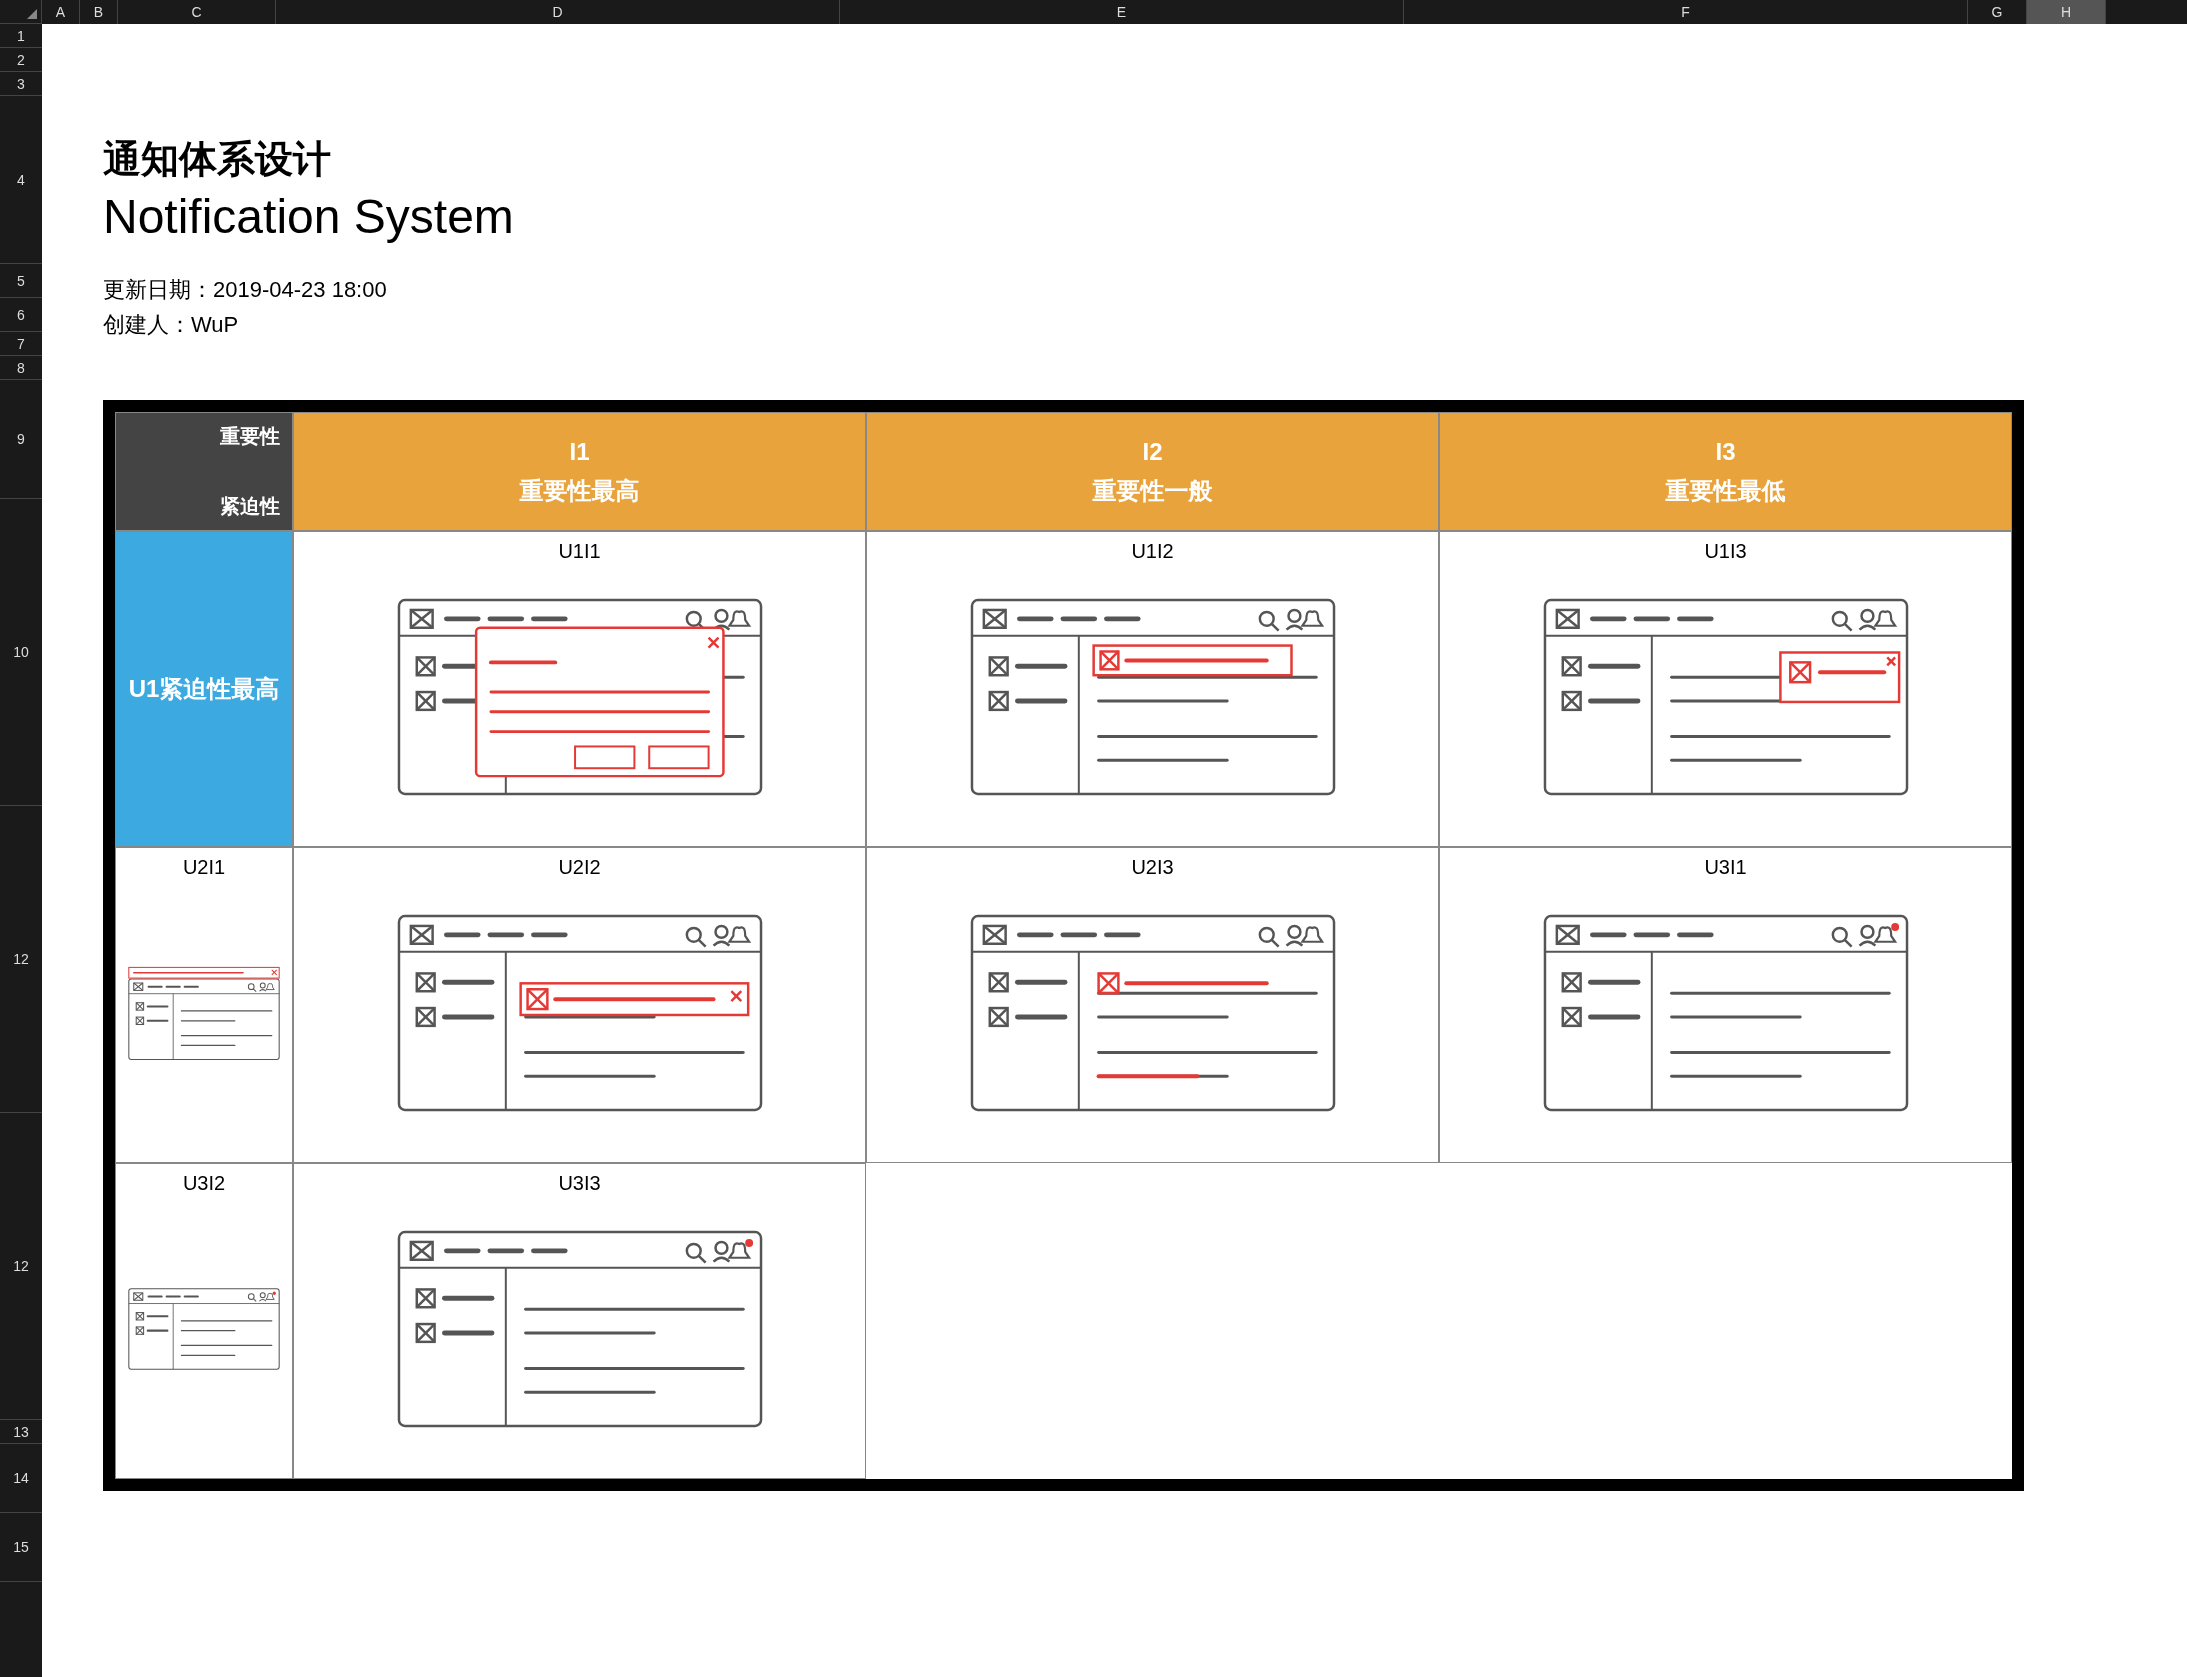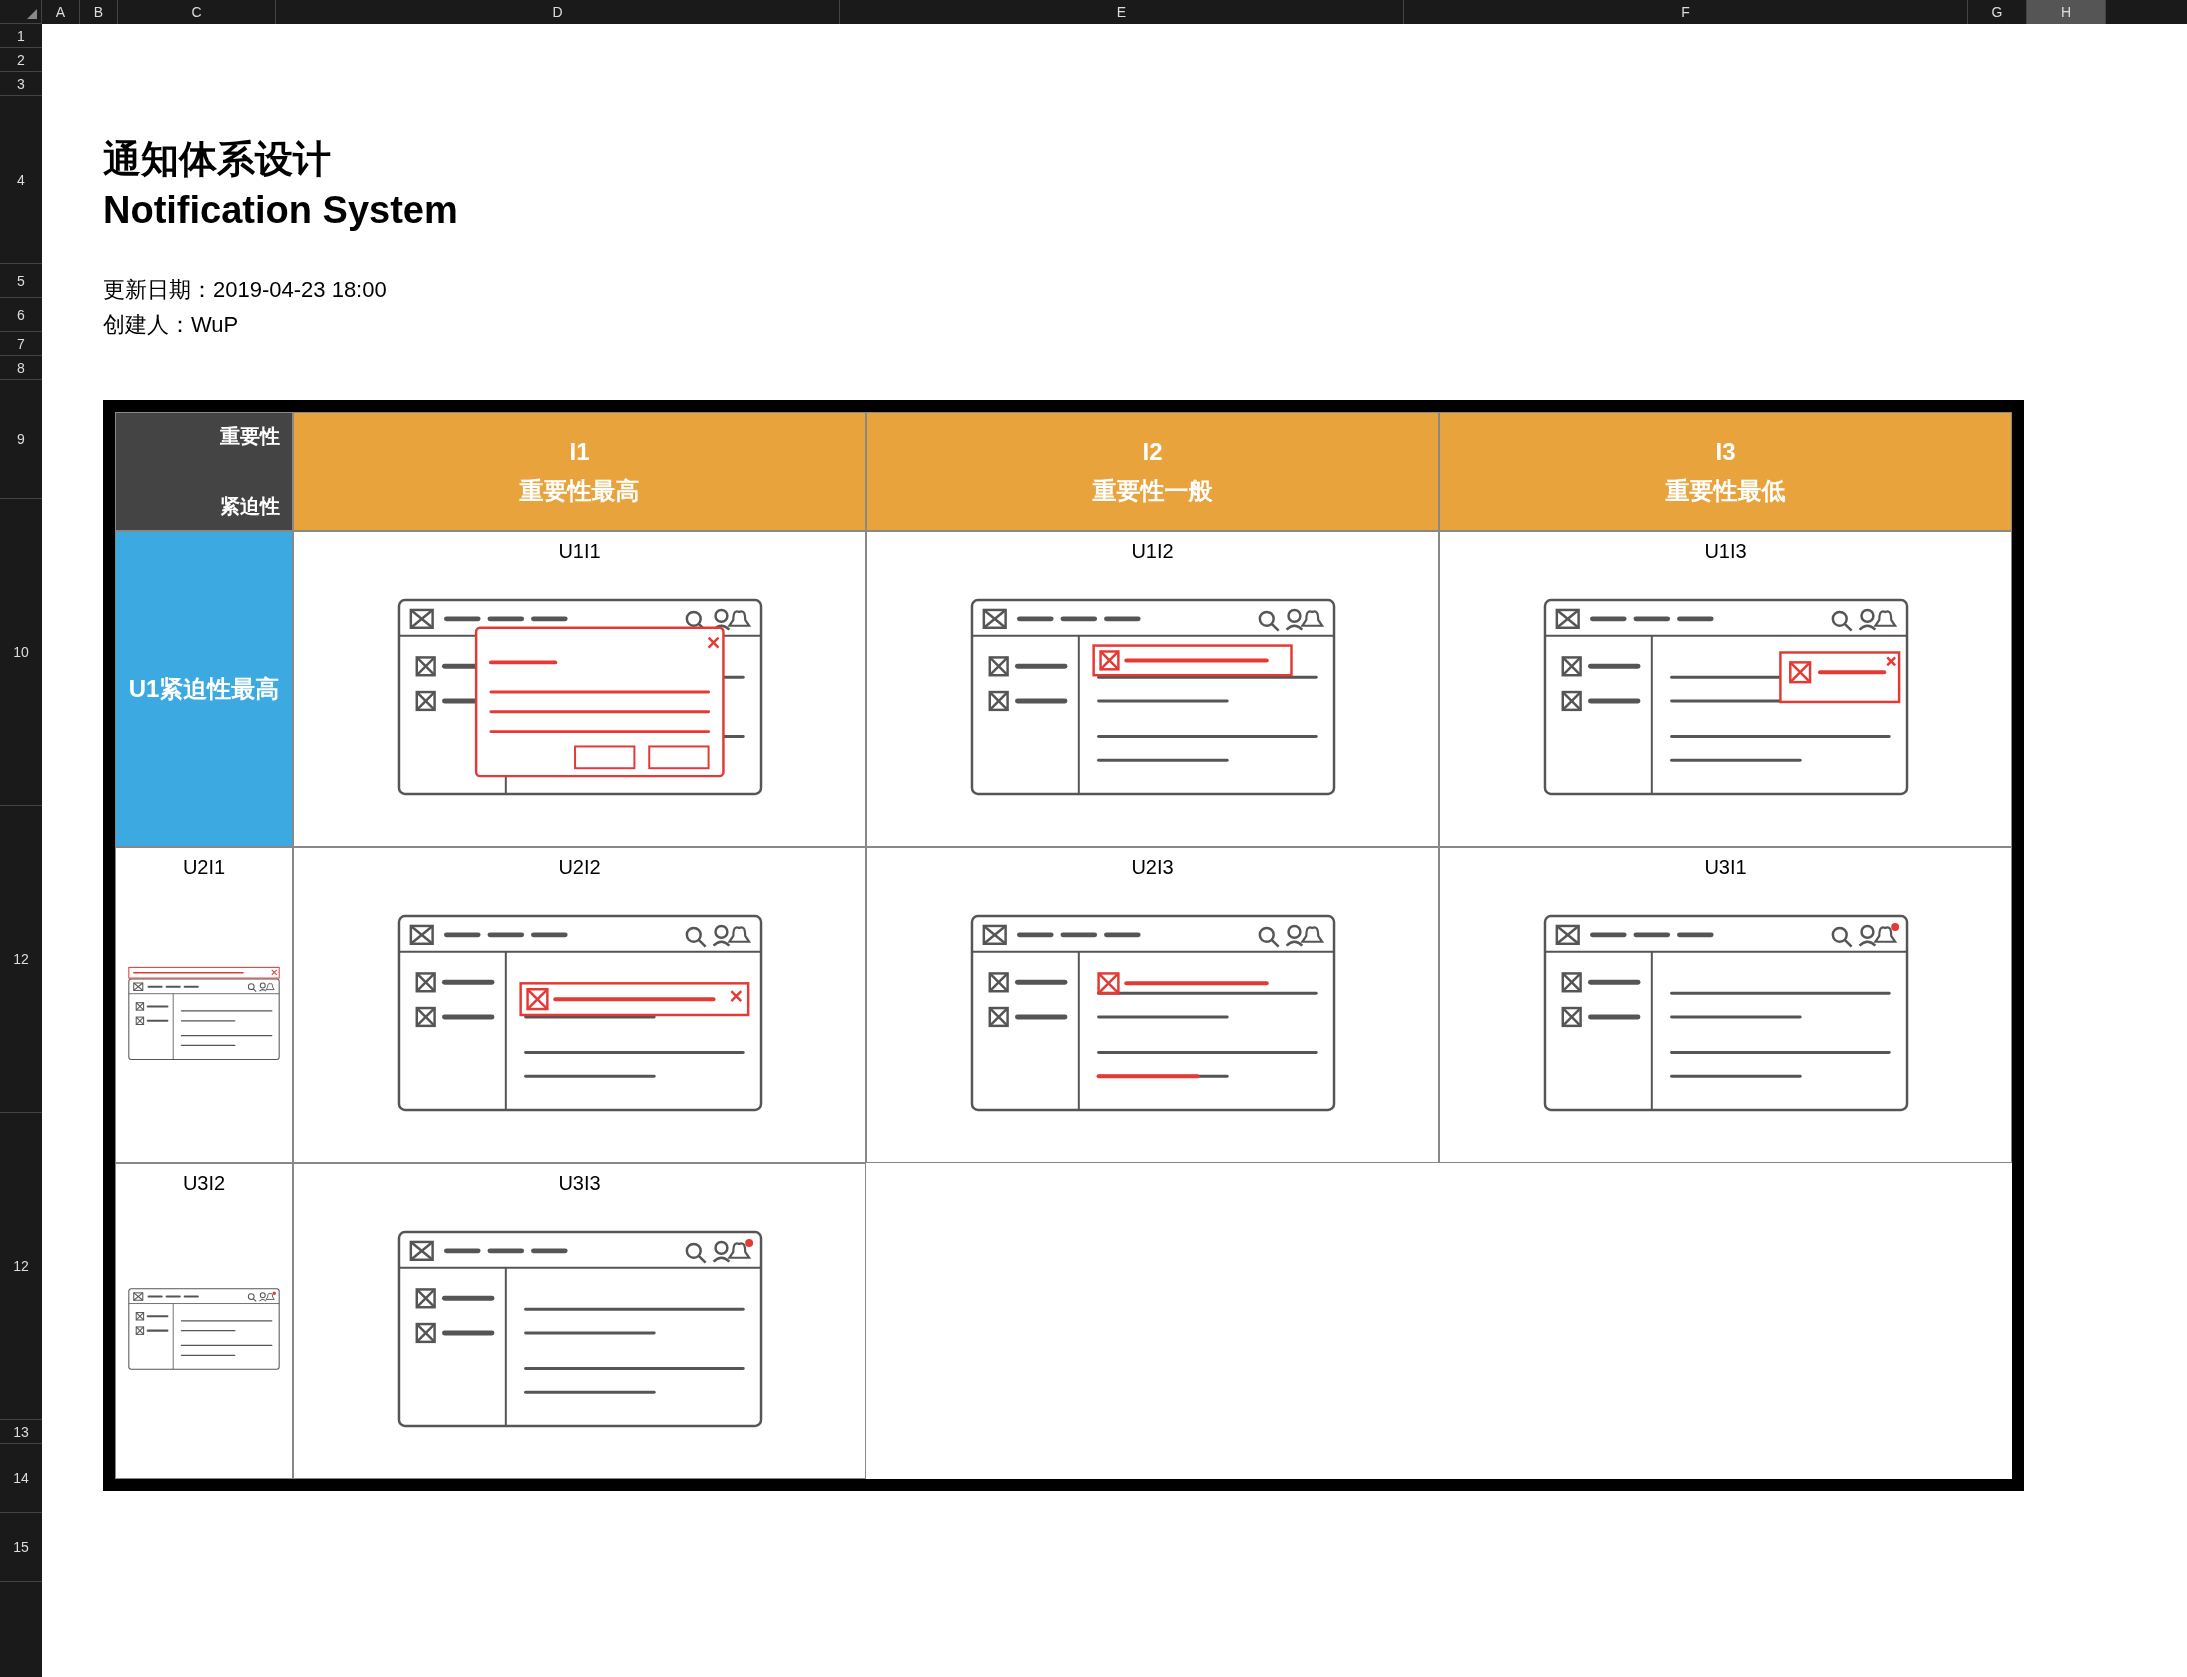"Notification System" .title-en { font-size: 38px -> 48px; font-weight: 700 -> 400 }
